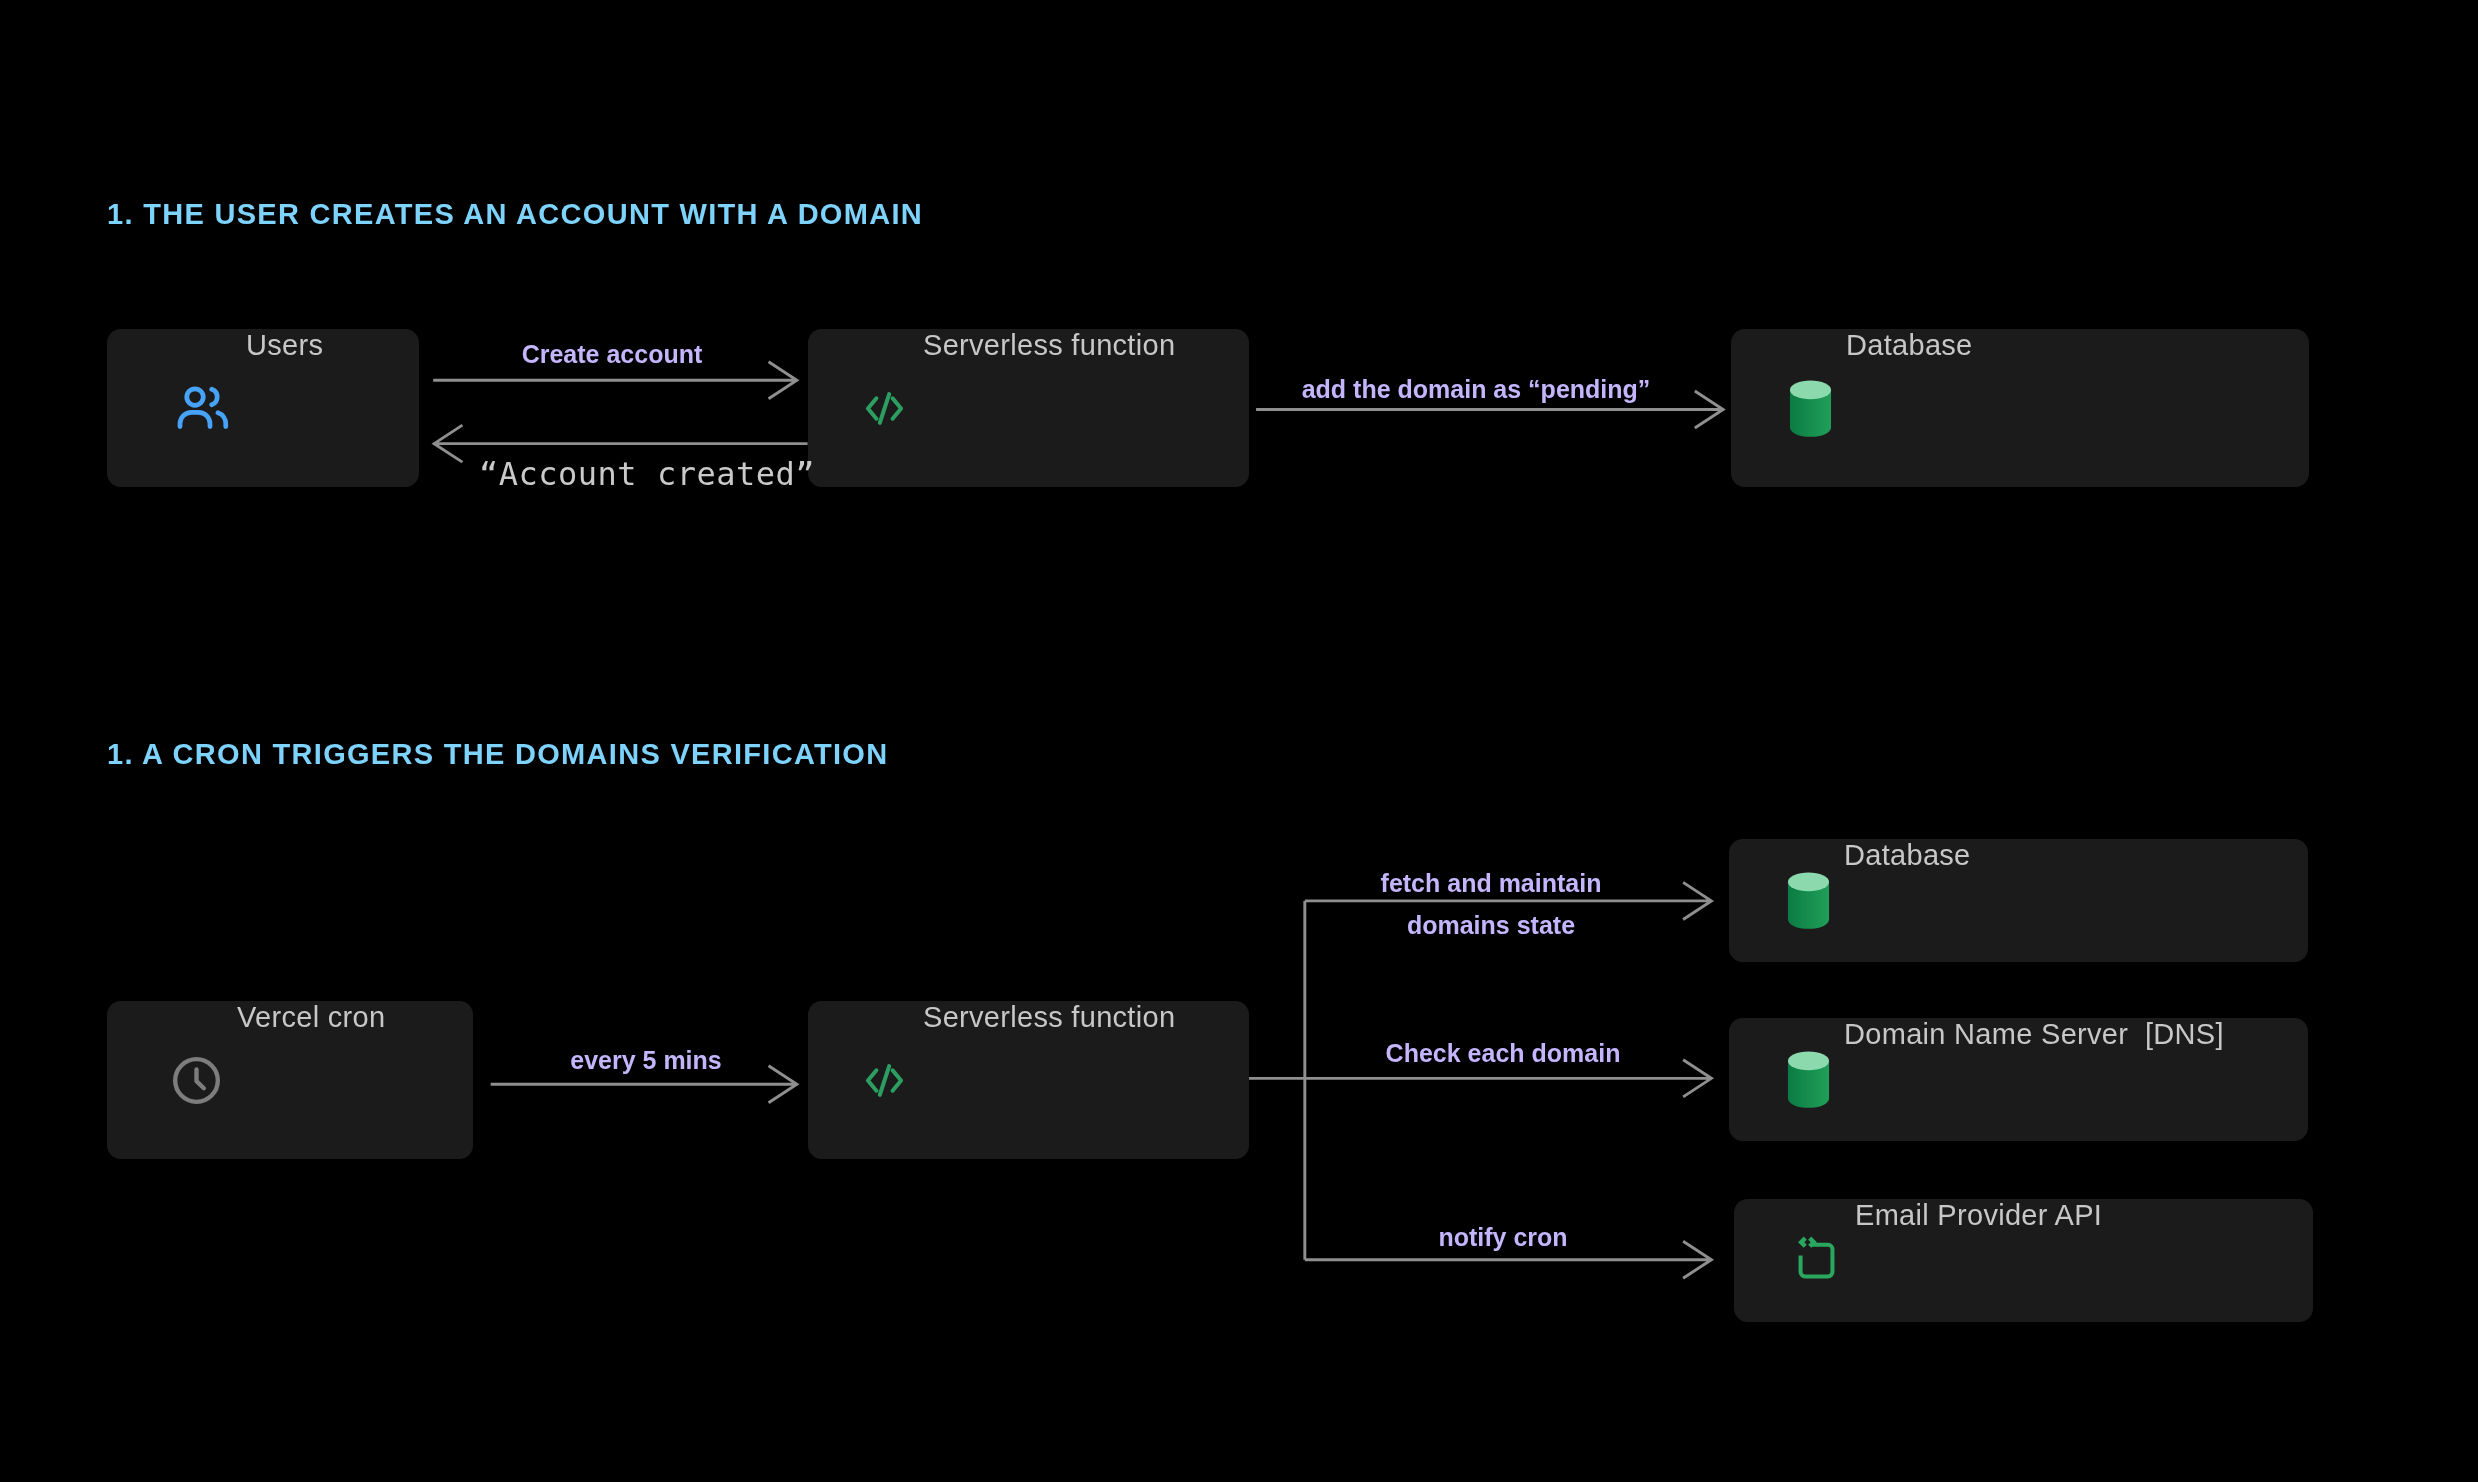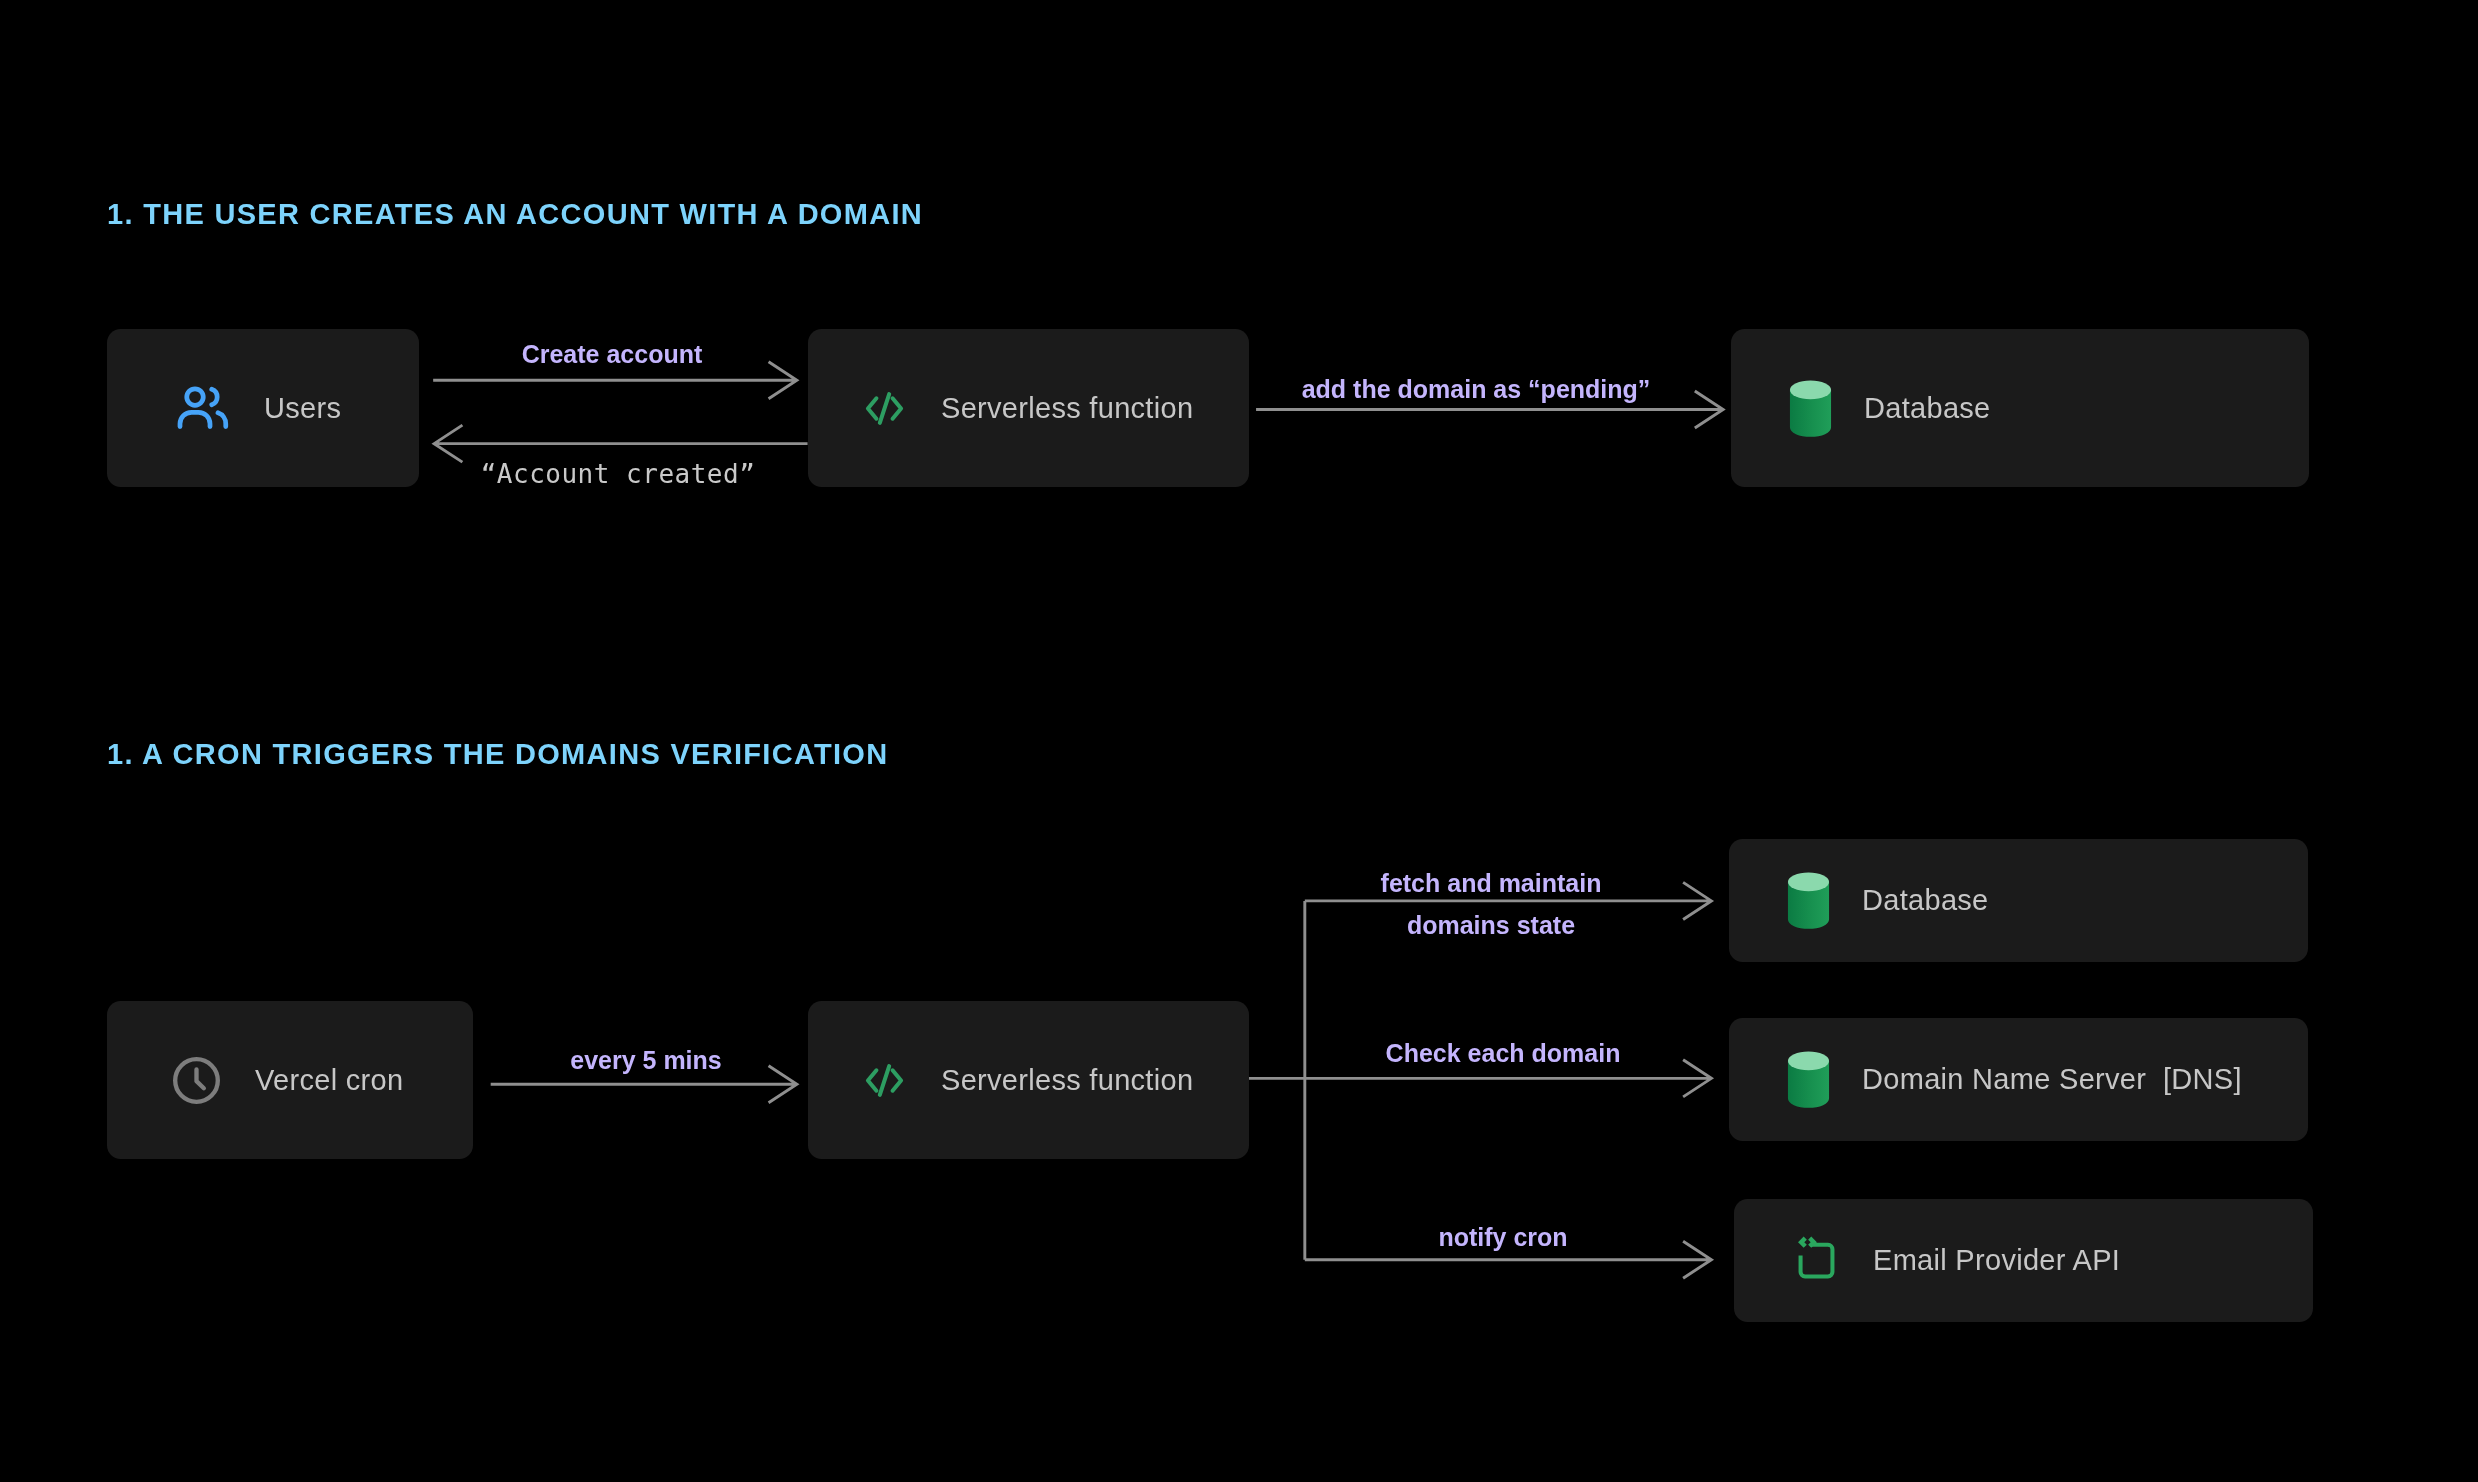"Users" .node { align-items: center -> none; gap: 31px -> 13px }
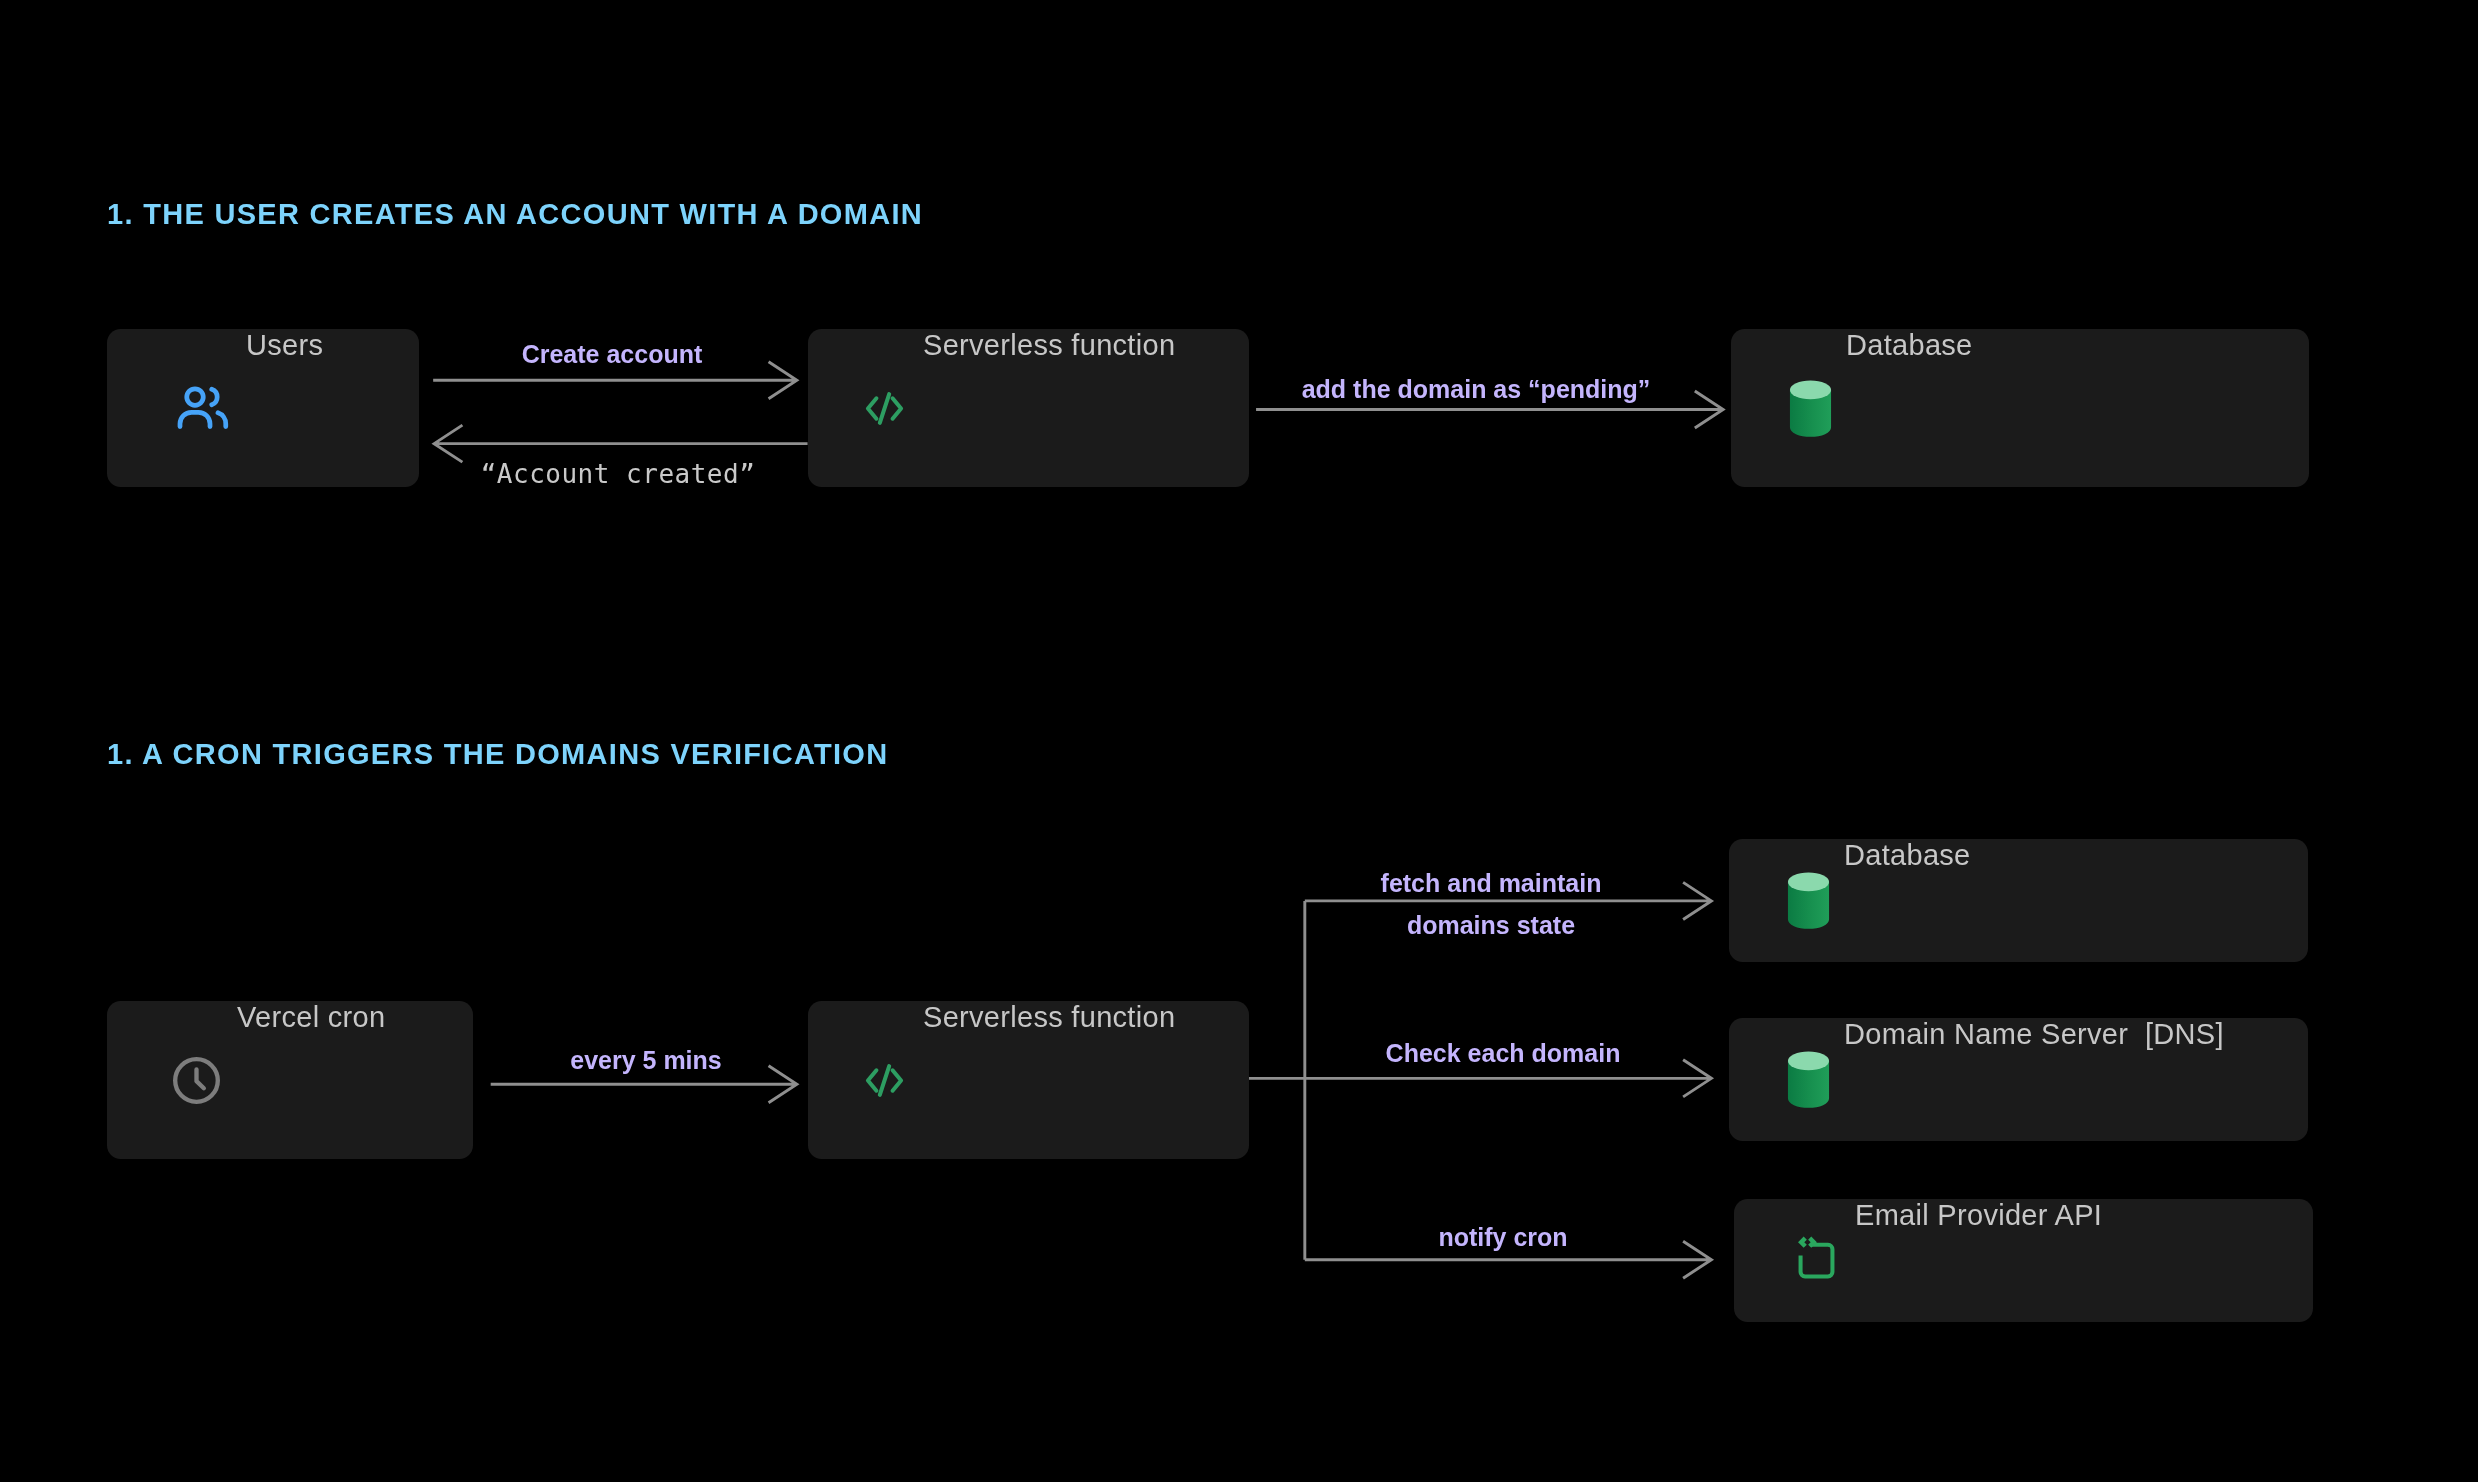"“Account created”" .elabel.mono { font-size: 26px -> 32px; margin-left: none -> 29px }
